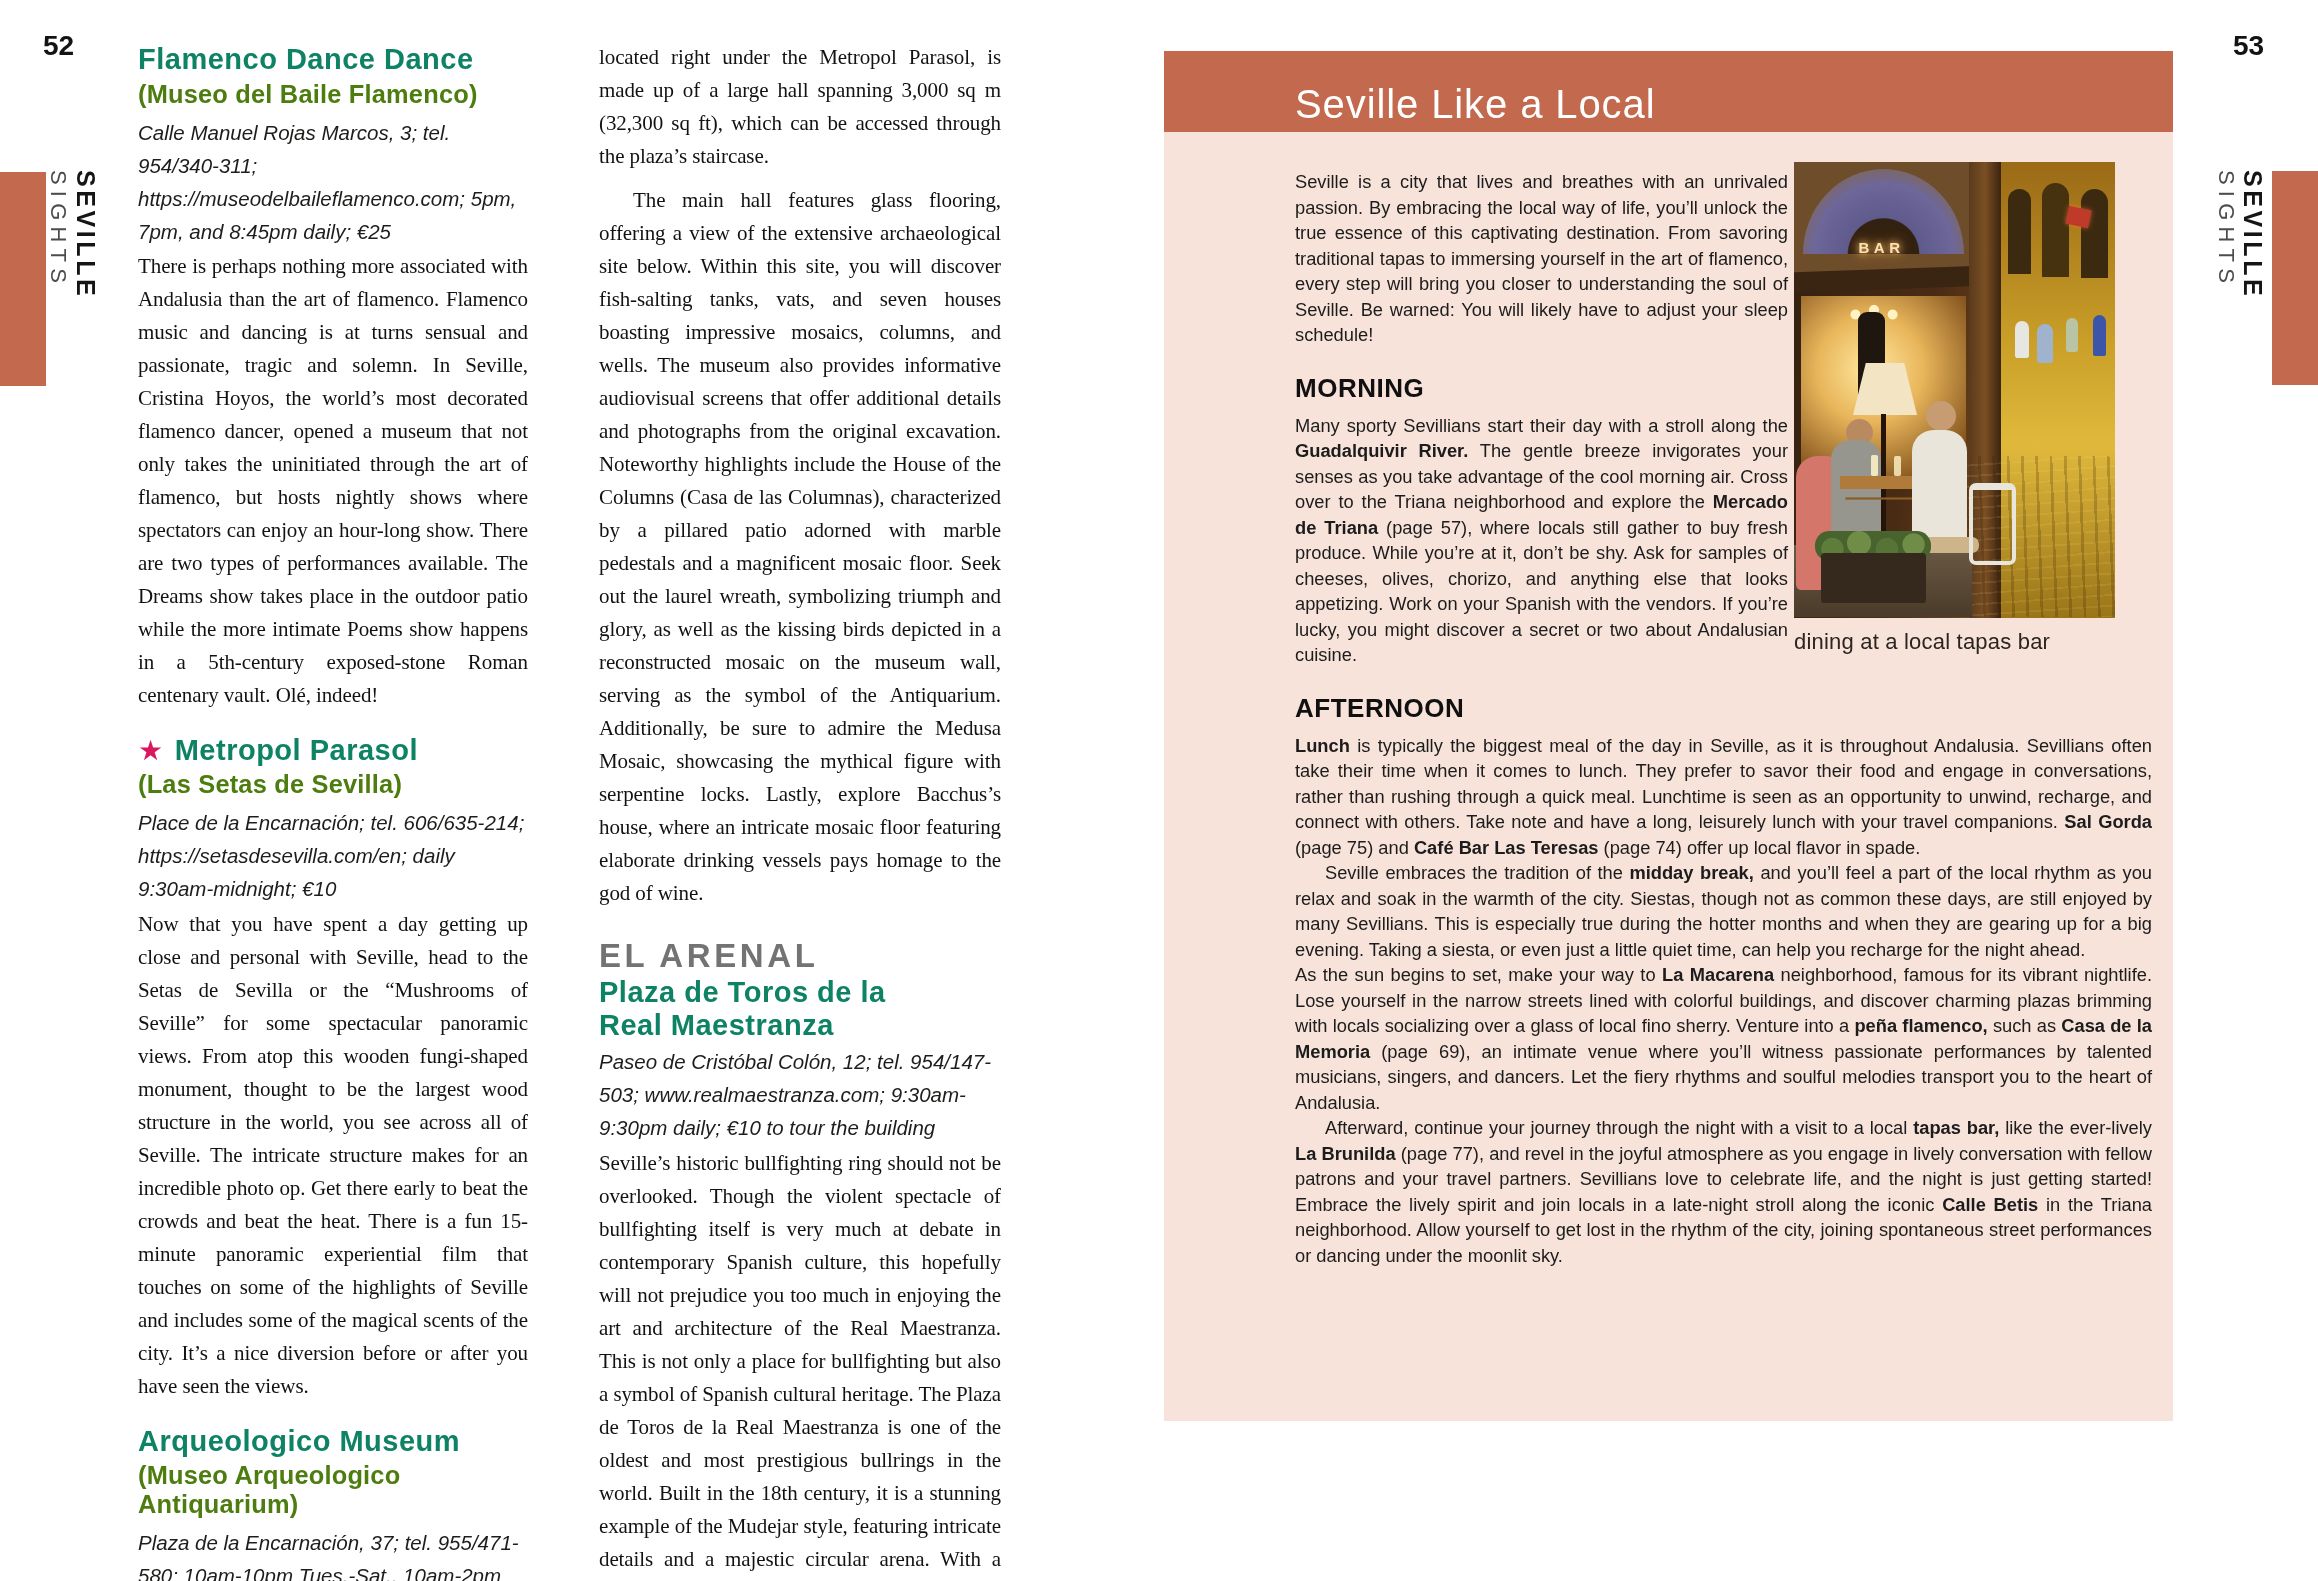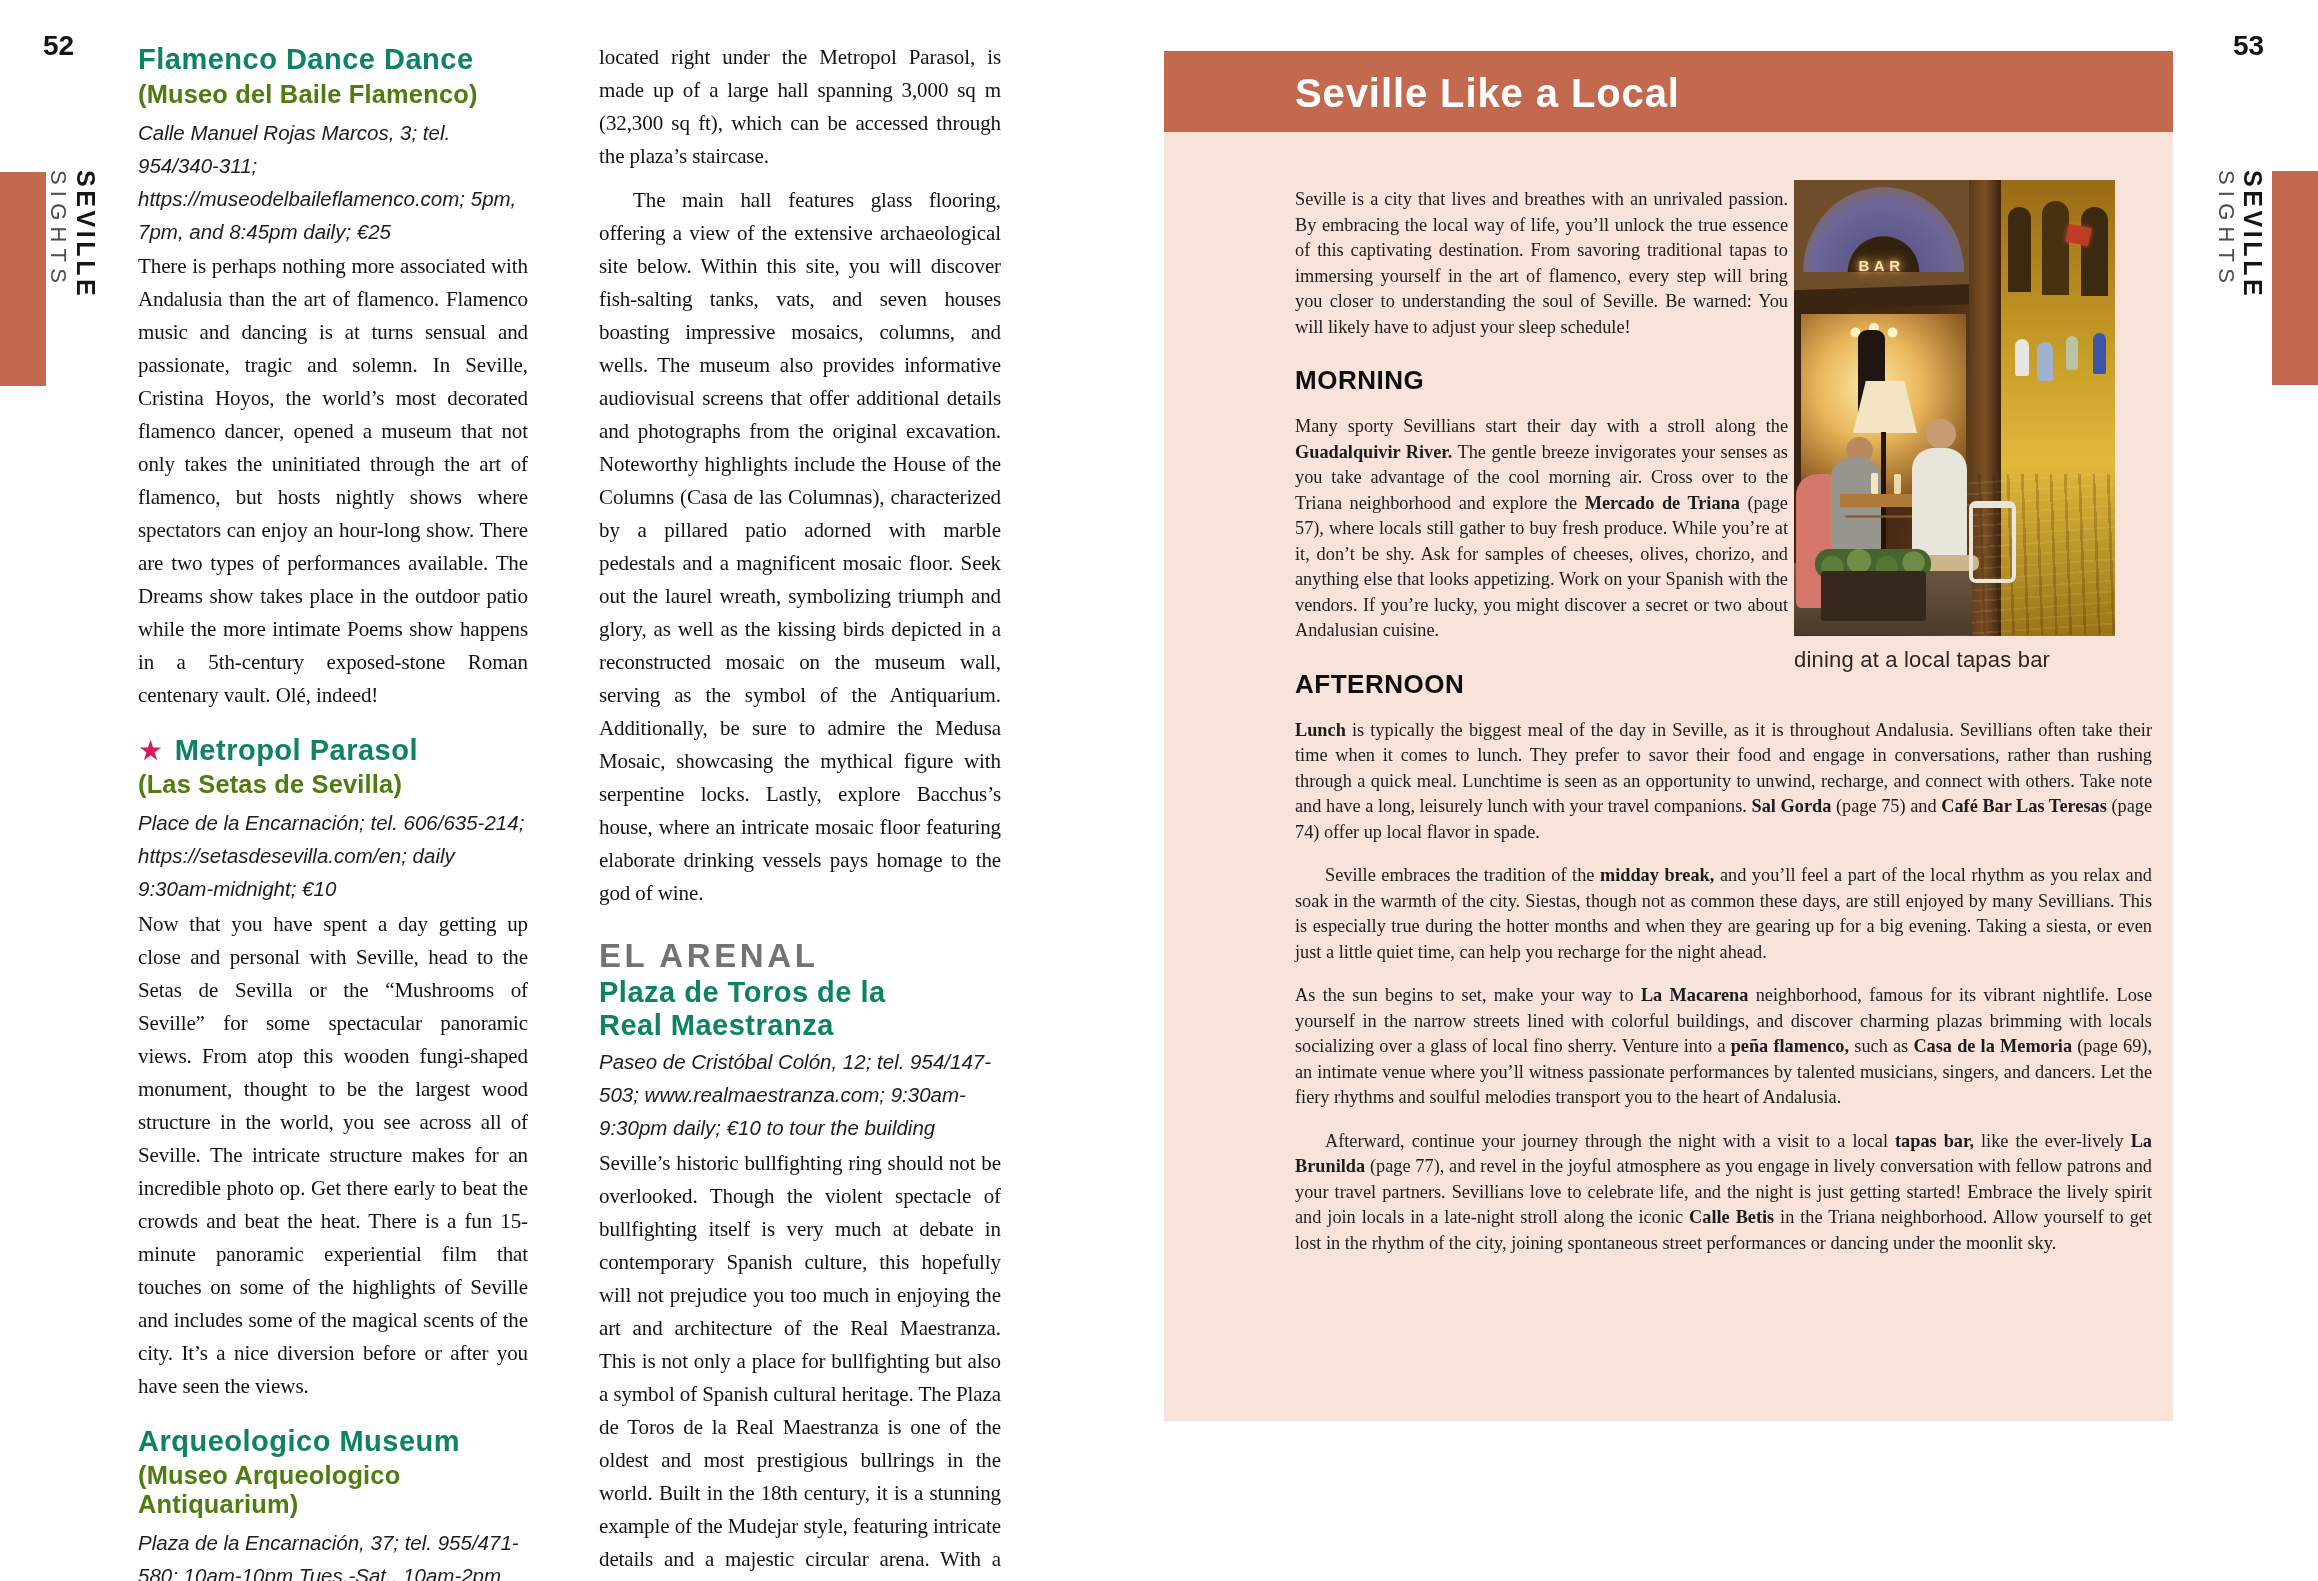"Seville Like a Local" #banner .title { font-weight: bold -> normal; margin-top: none -> 11px }
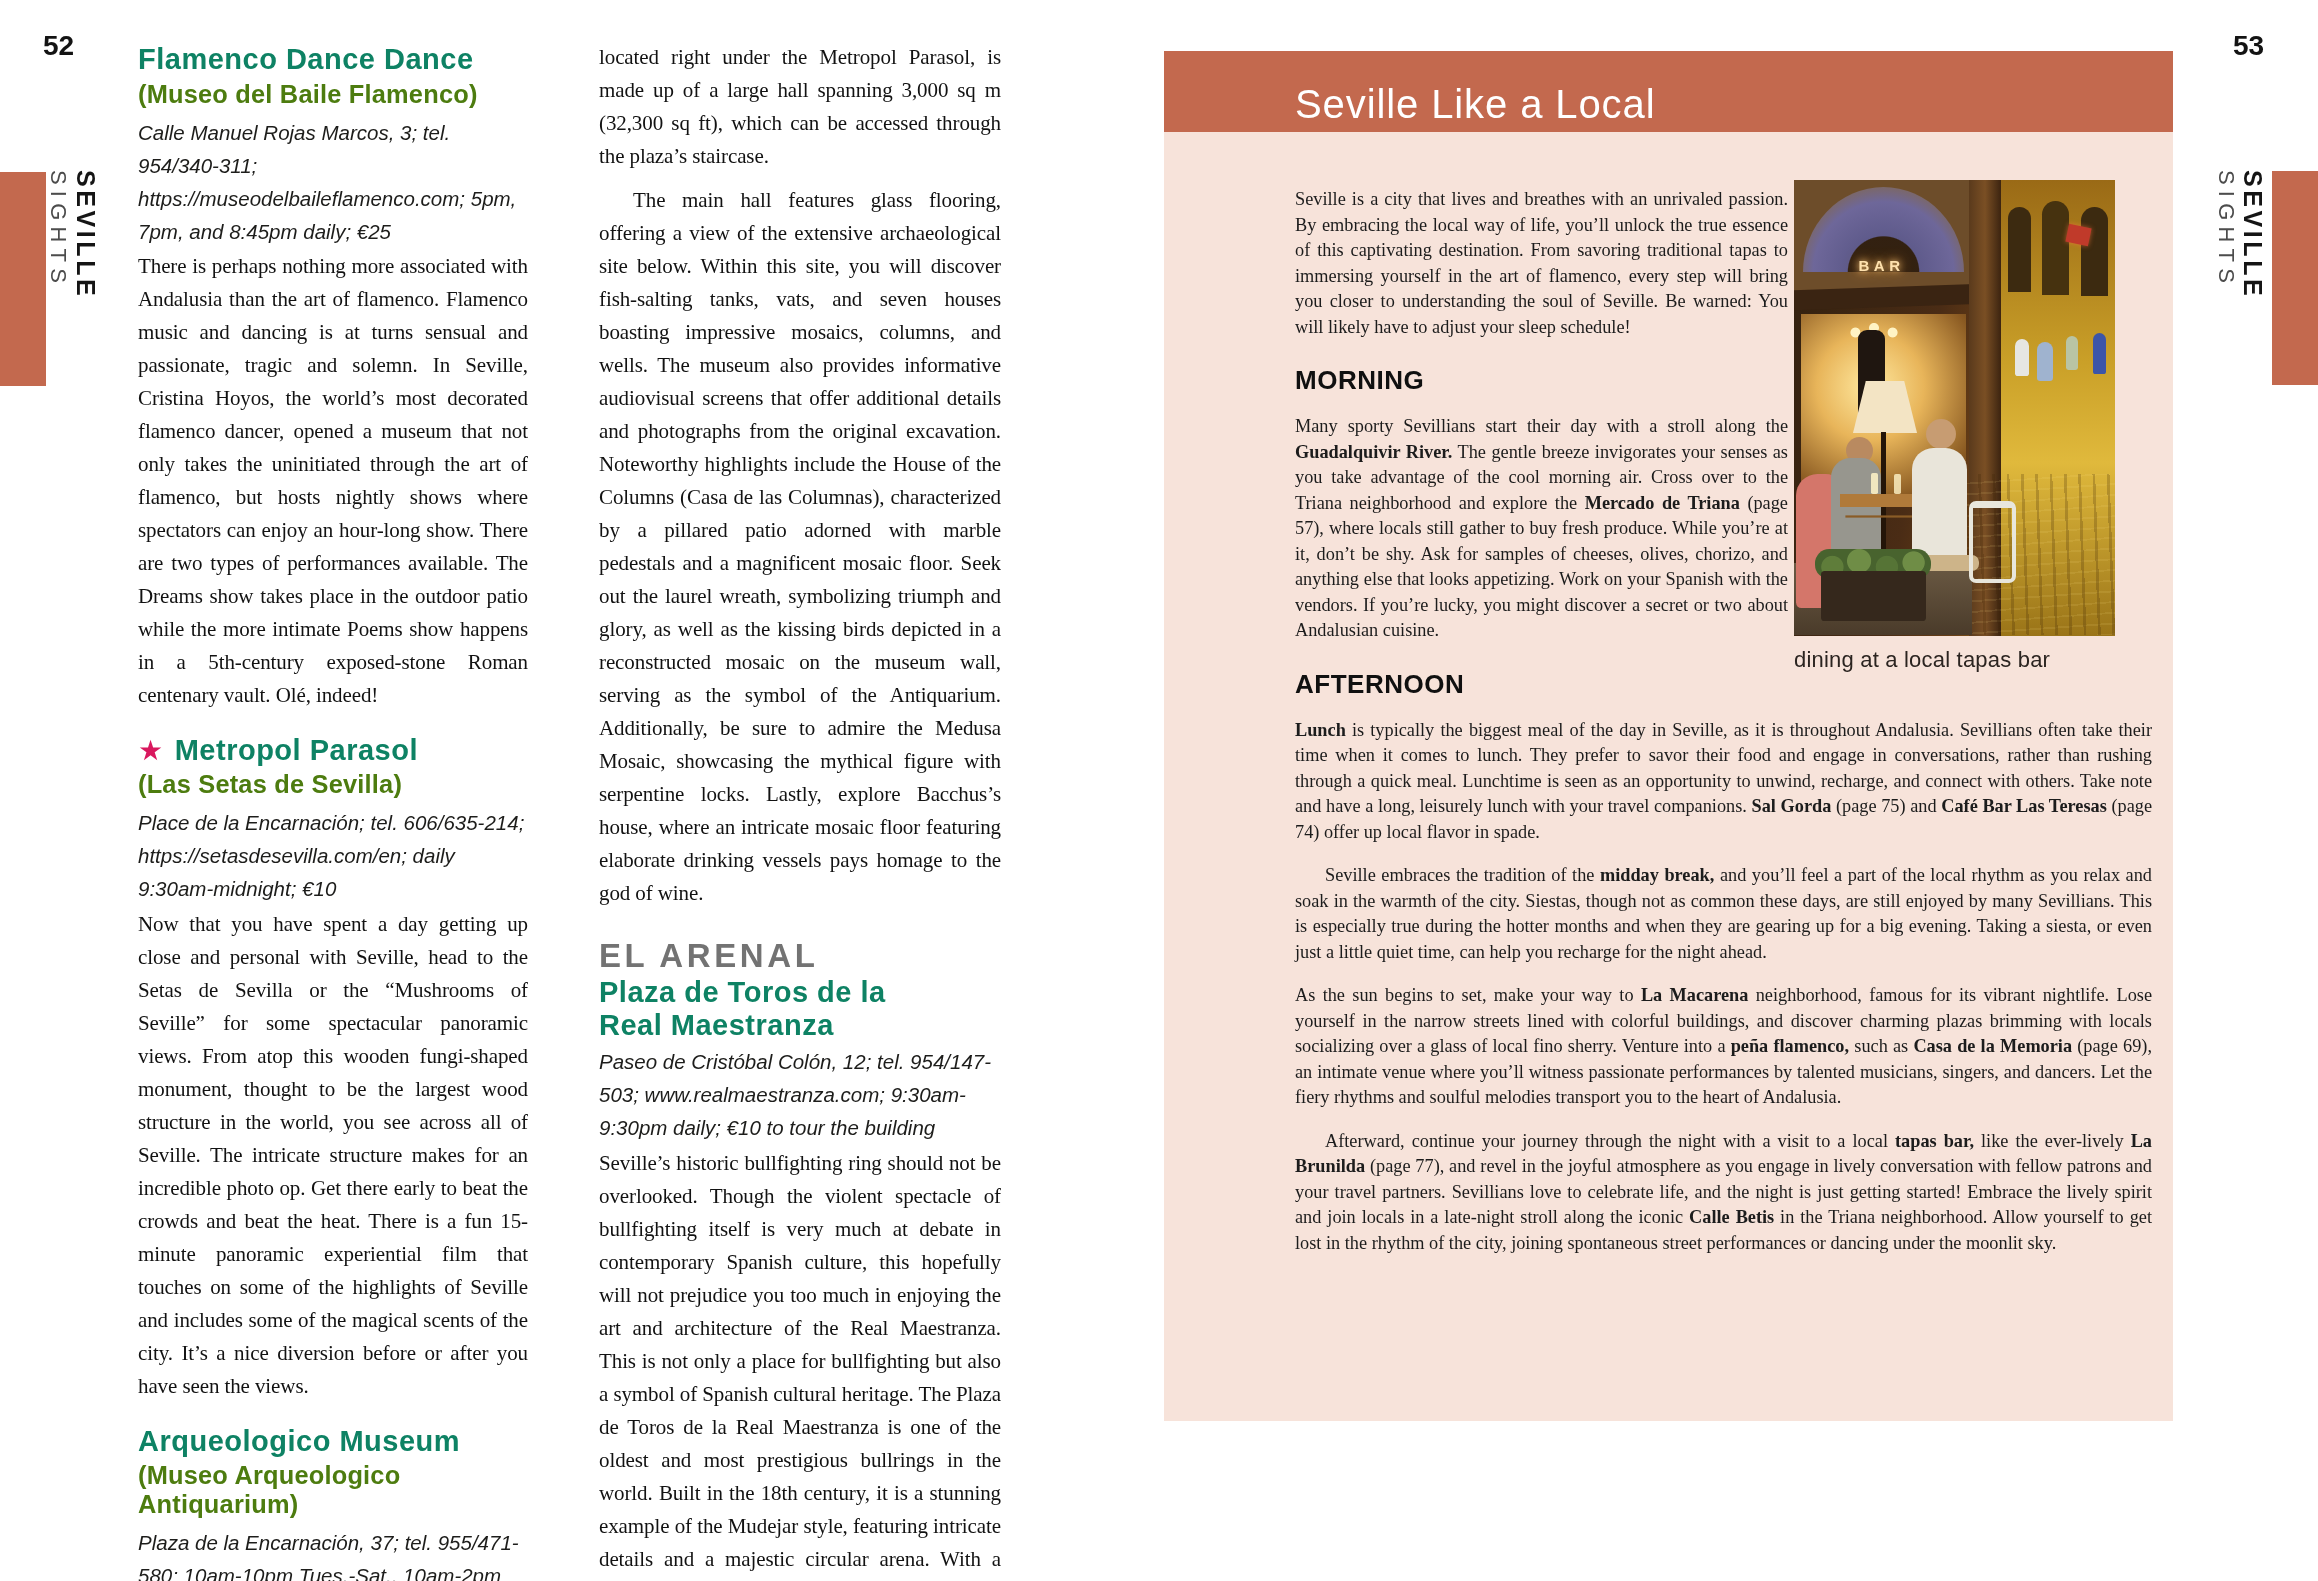"Seville is a city that" #box p { font-family: Liberation Serif, serif -> none; margin: 18px -> 0 }
